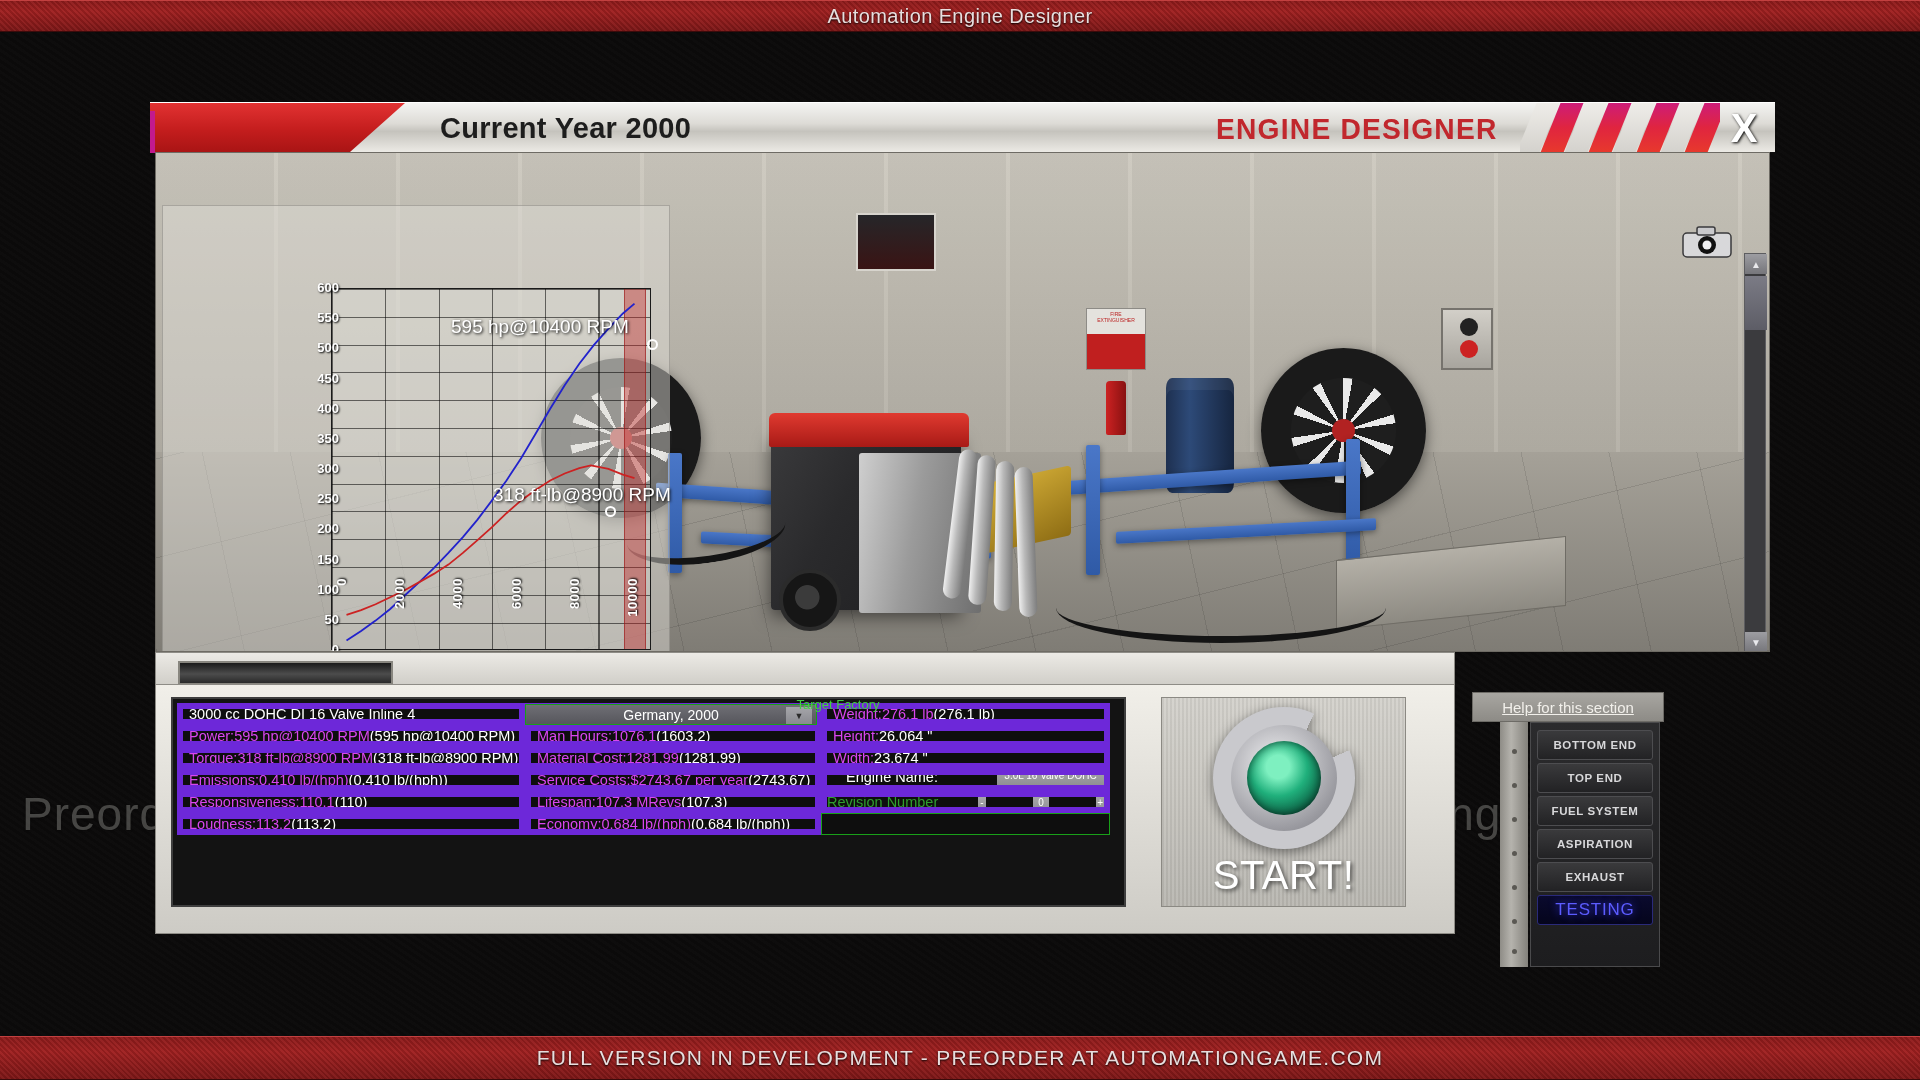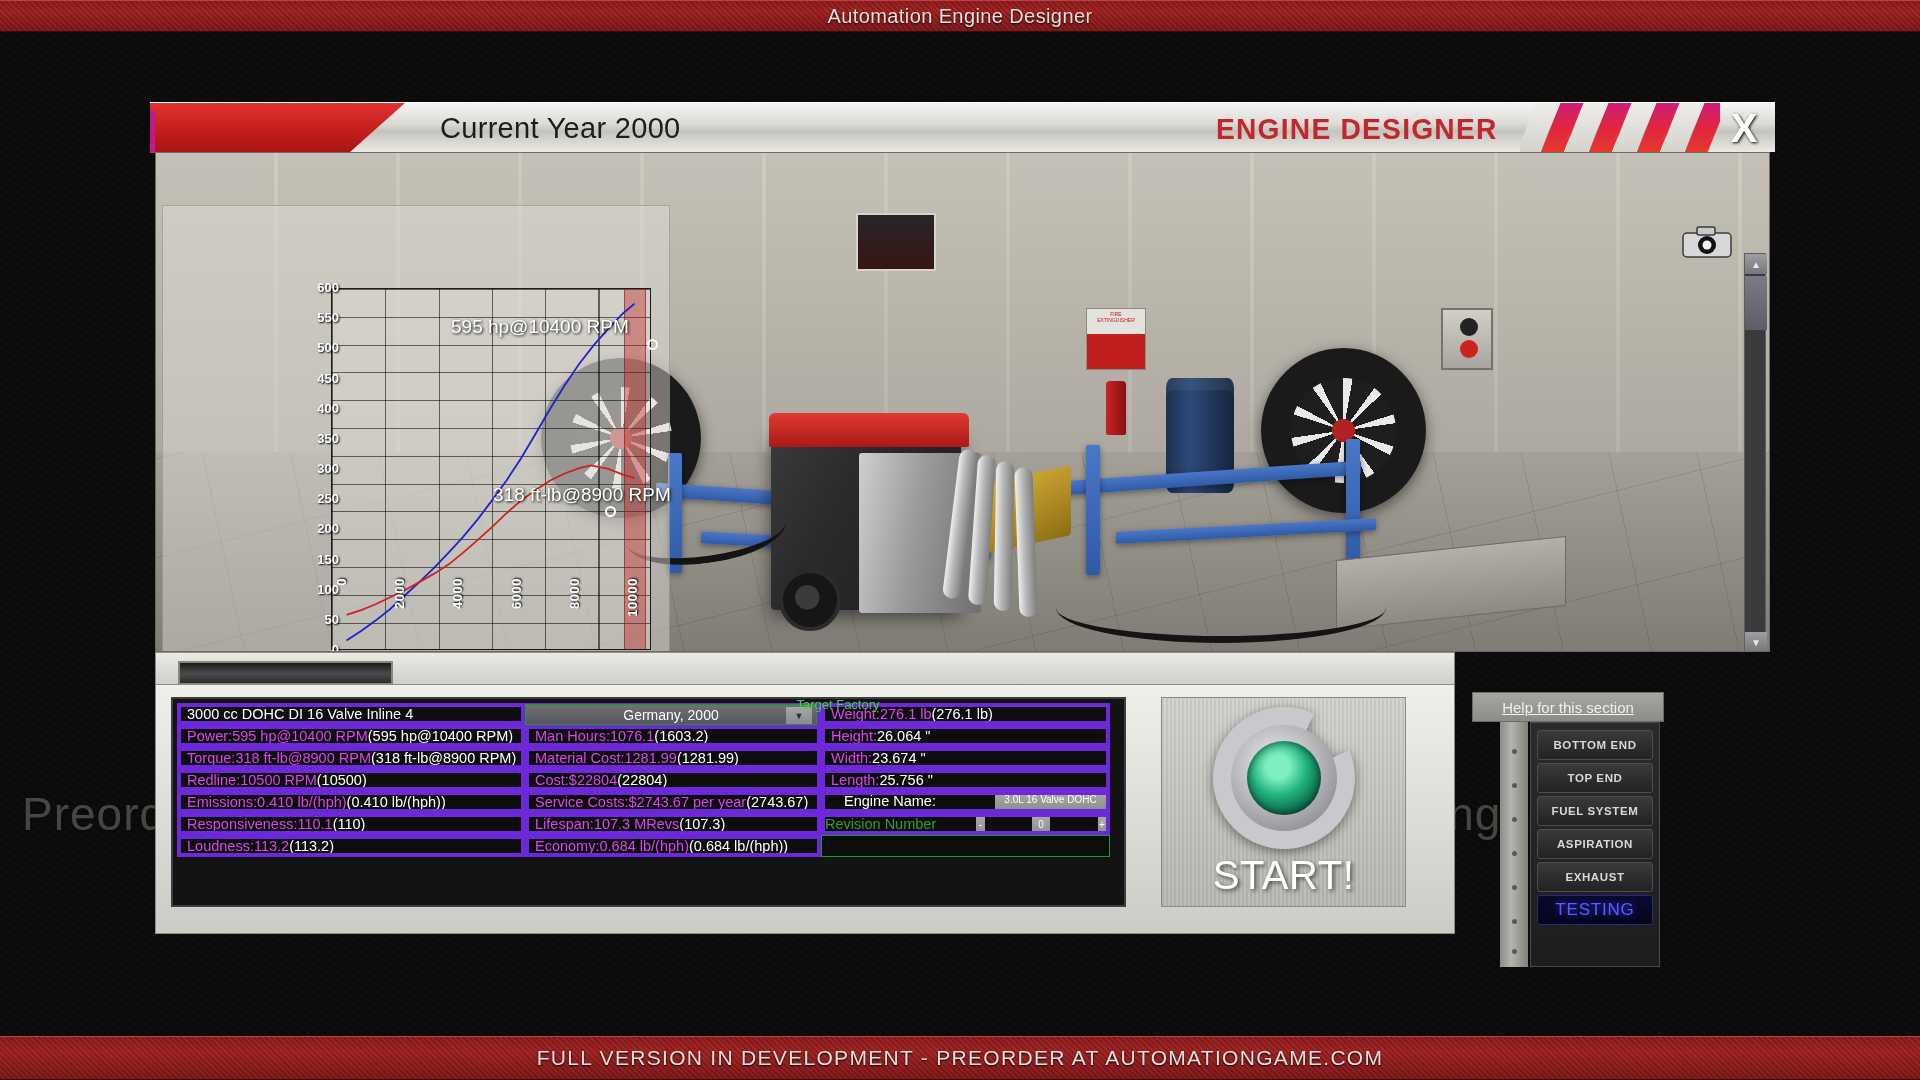"Current Year 2000" #current-year { font-weight: none -> bold }
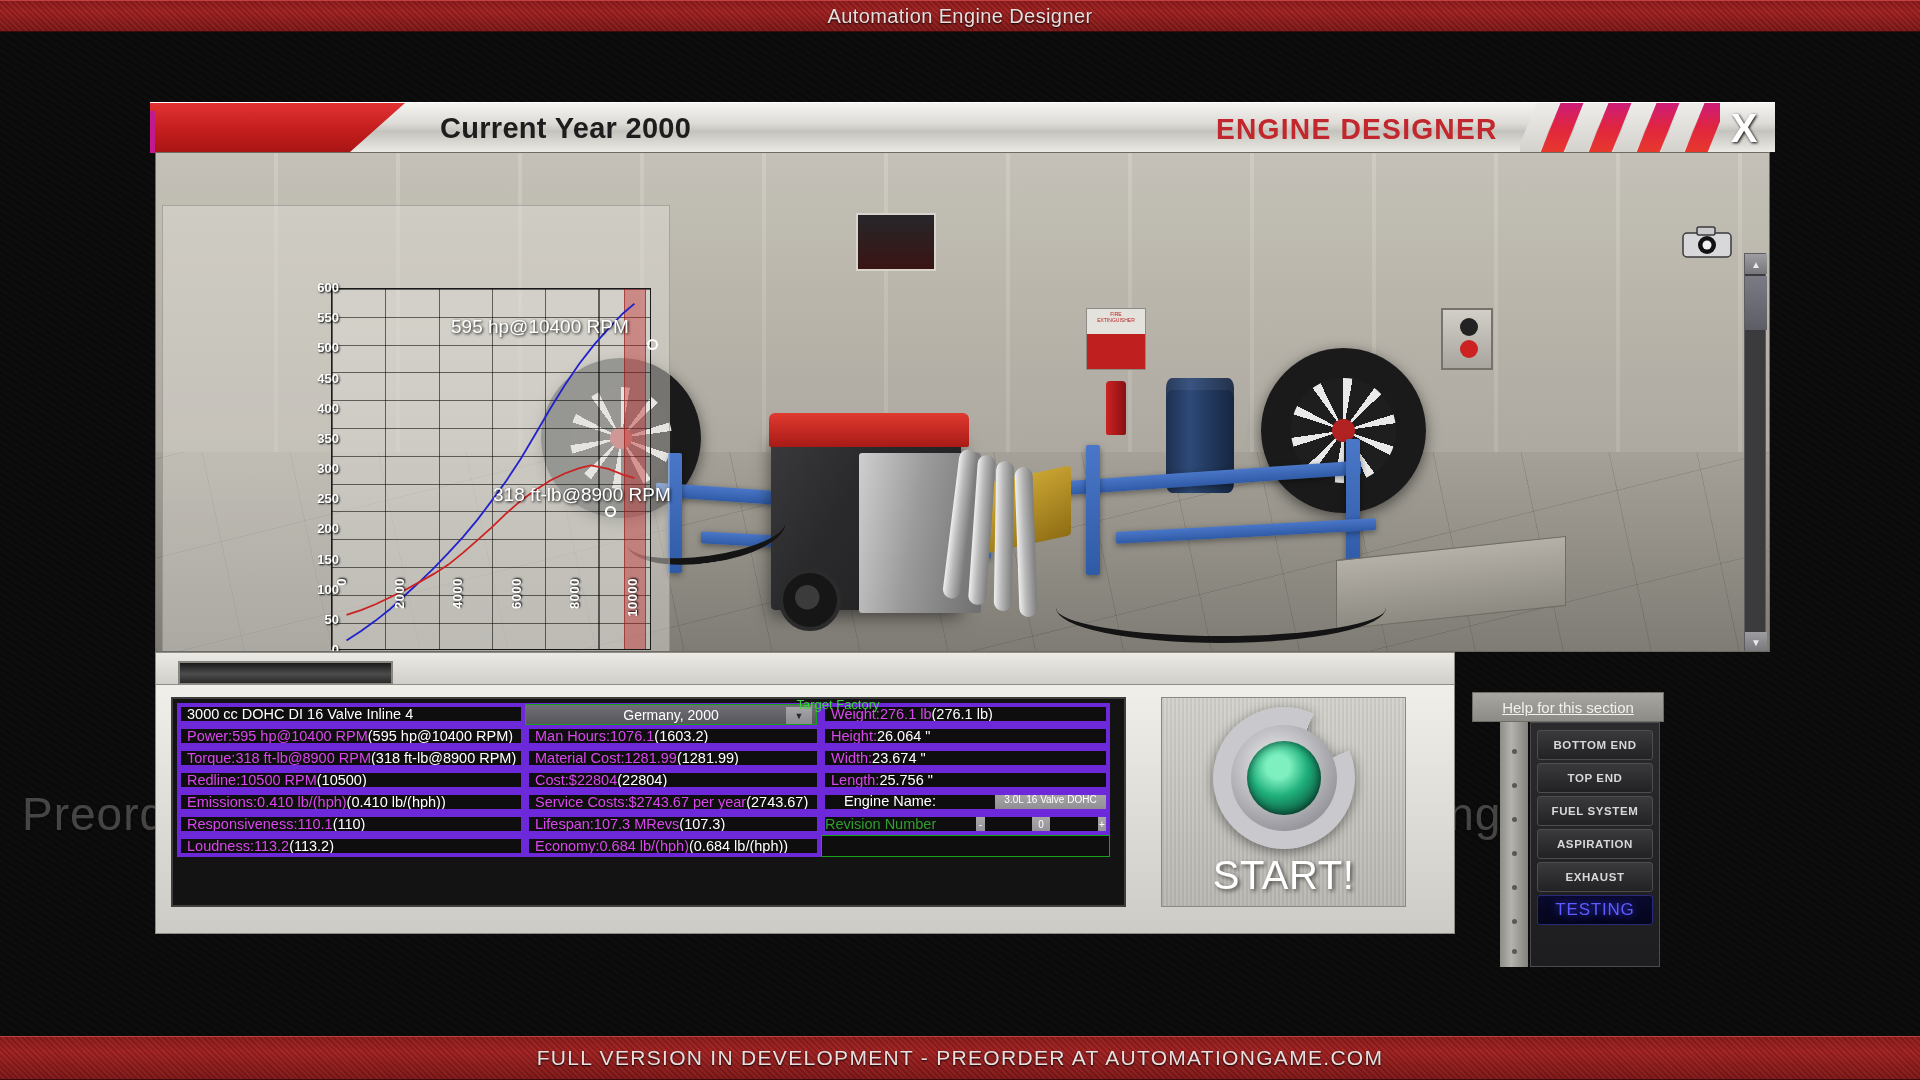"3000 cc DOHC DI 16" .scell { border: 4px solid #6d28d9 -> 6px solid #6d28d9 }
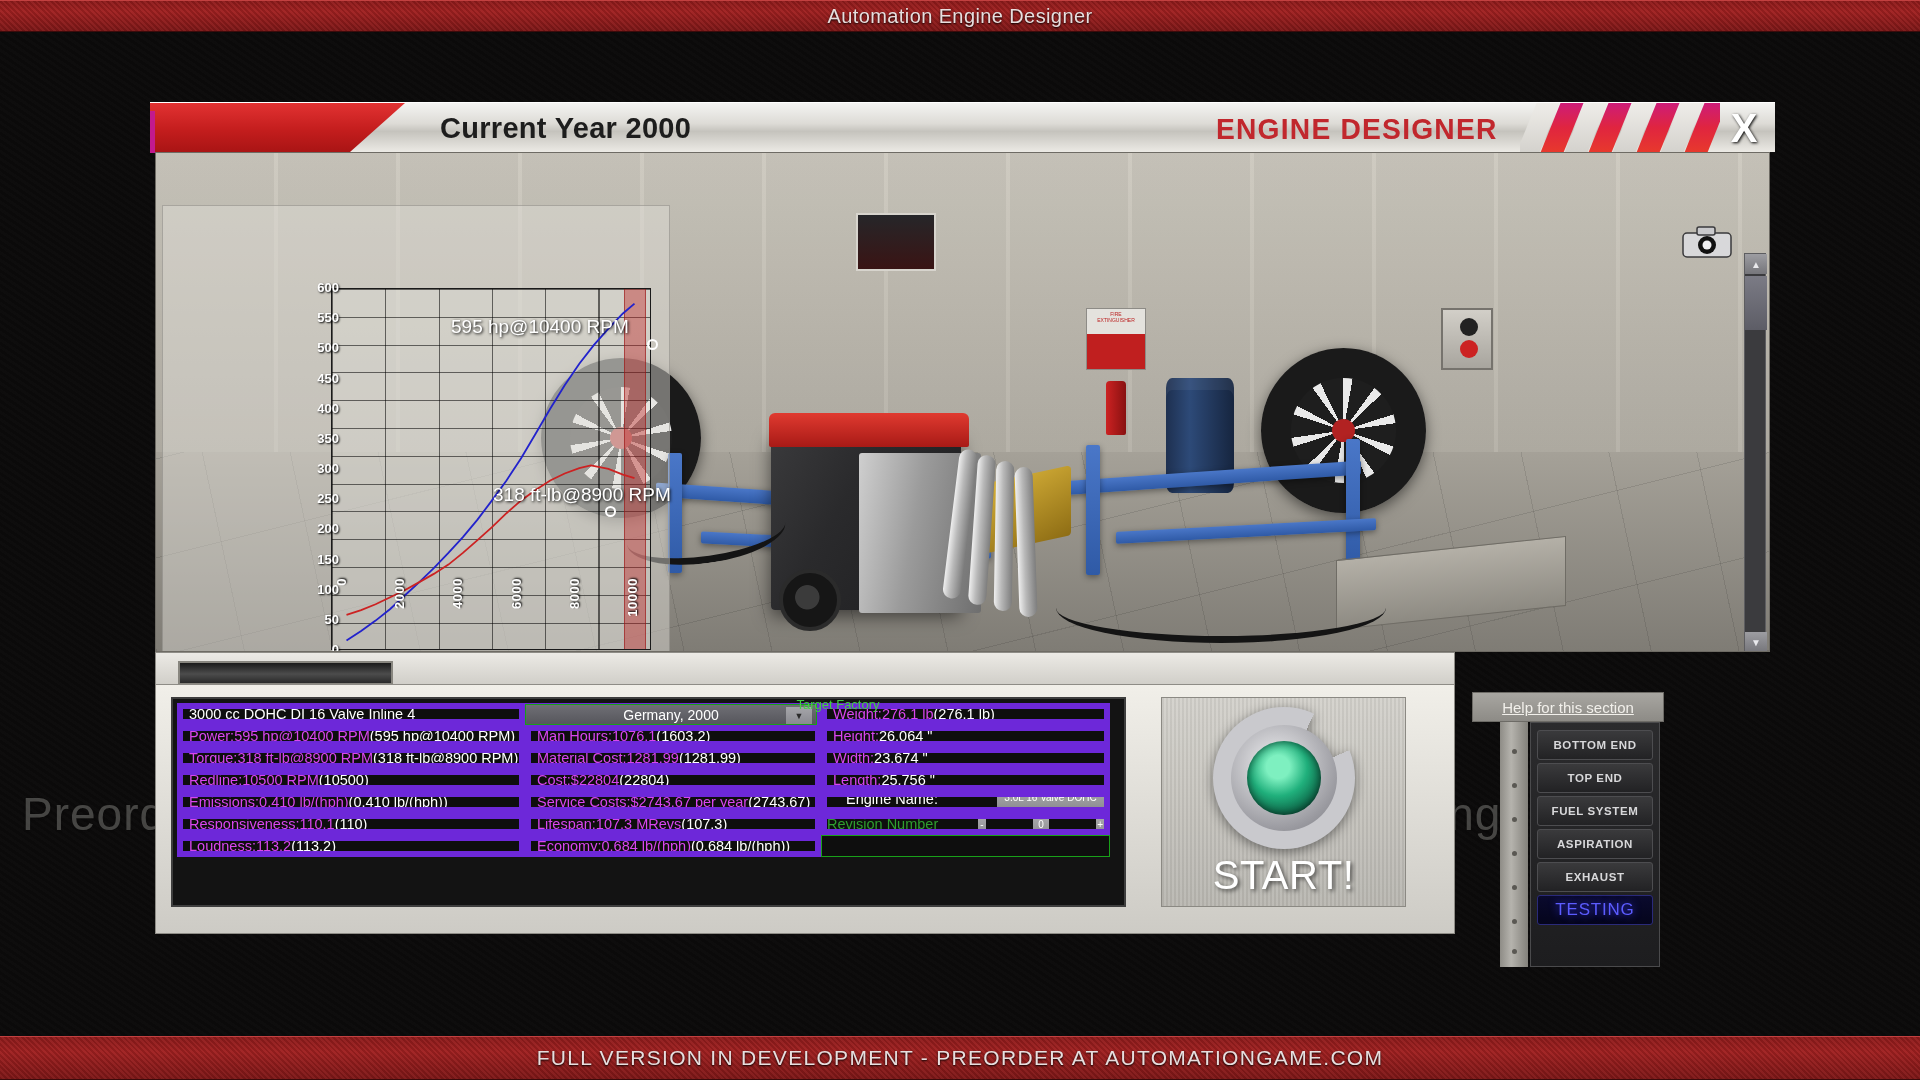"Redline:" div.srow { html: <div> <div> <span>Redline: </span> <span>10500 RPM </span> <span>(10500)</span> </div> <div> <span>Cost: </span> <span>$22804 </span> <span>(22804)</span> </div> <div> <span>Length: </span> <span>25.756 "</span> </div> </div> -> none }
